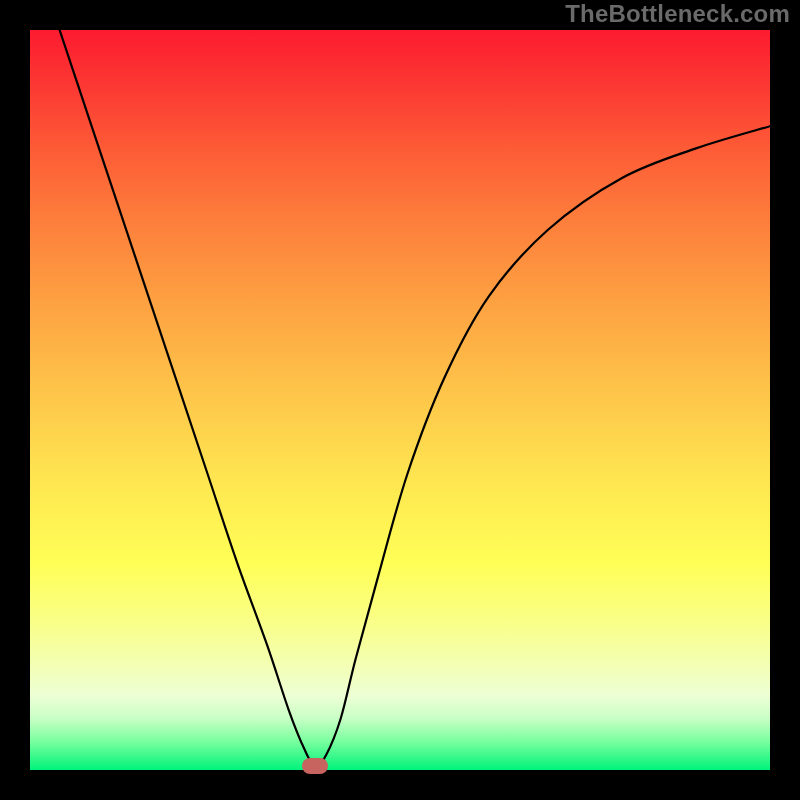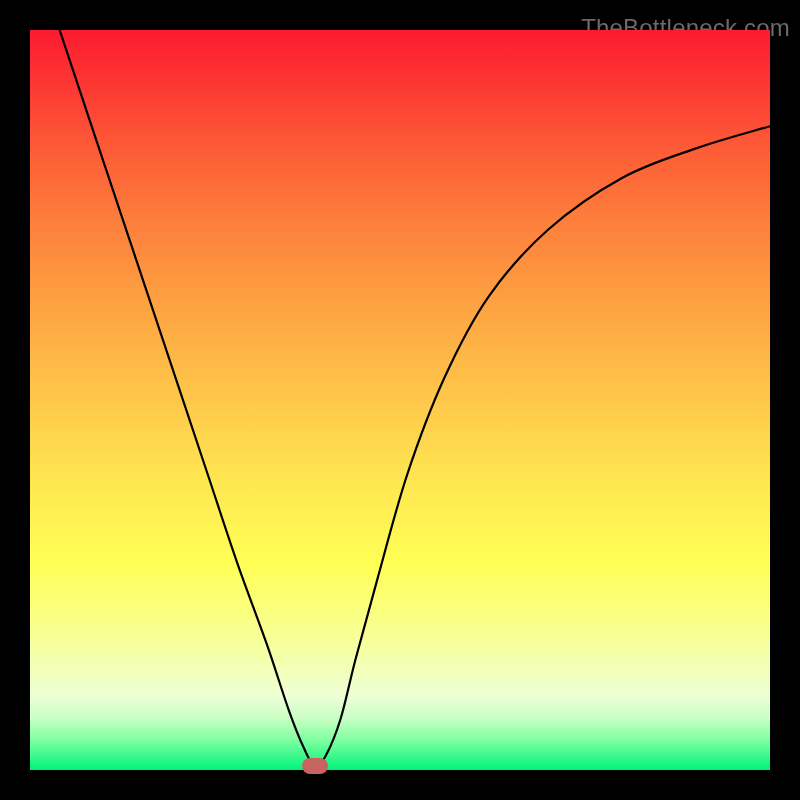"TheBottleneck.com" .watermark { font-weight: 400 -> 700; top: 14px -> 0 }
